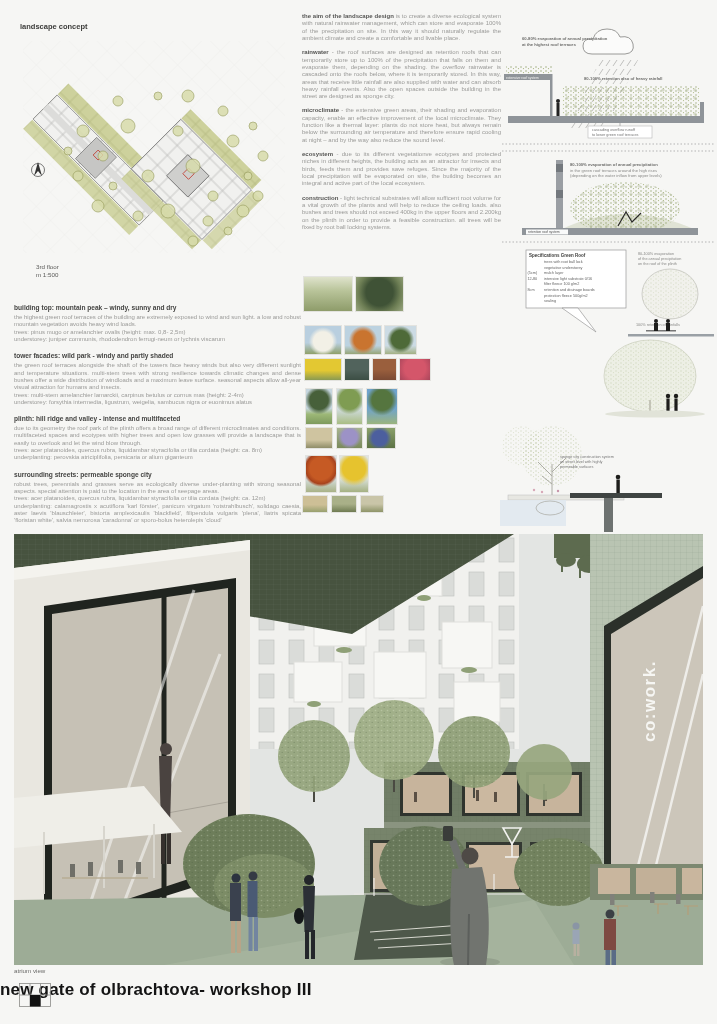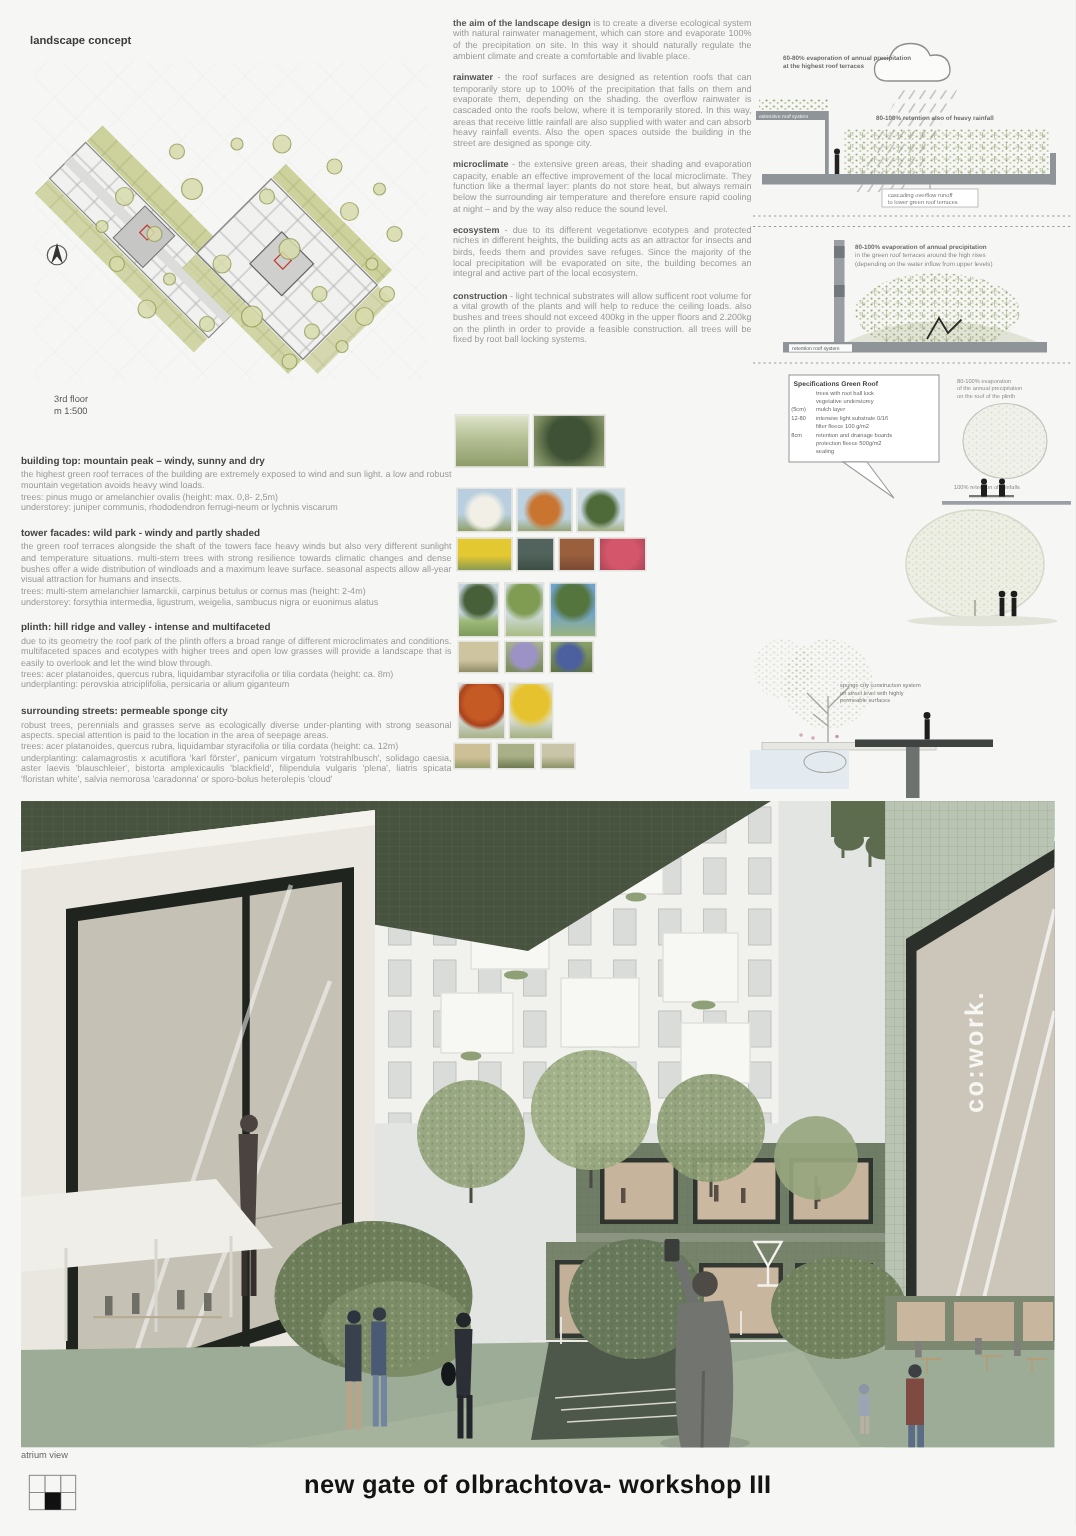"new gate of olbrachtova- workshop" .f-title { text-align: center -> none }
